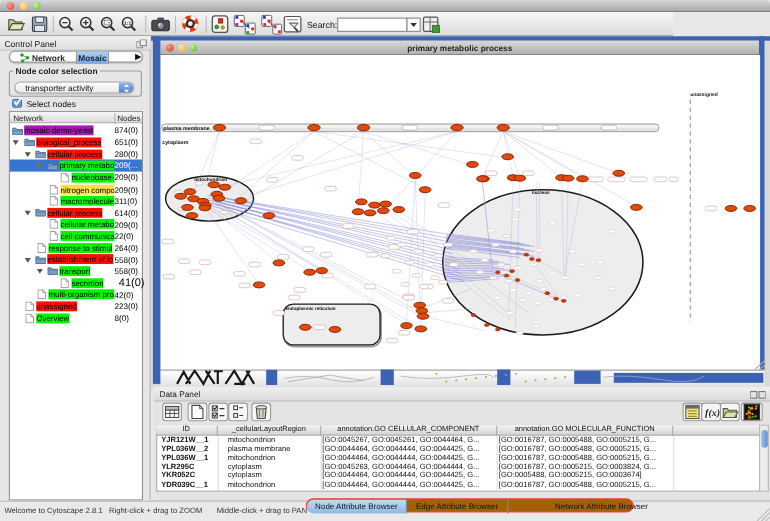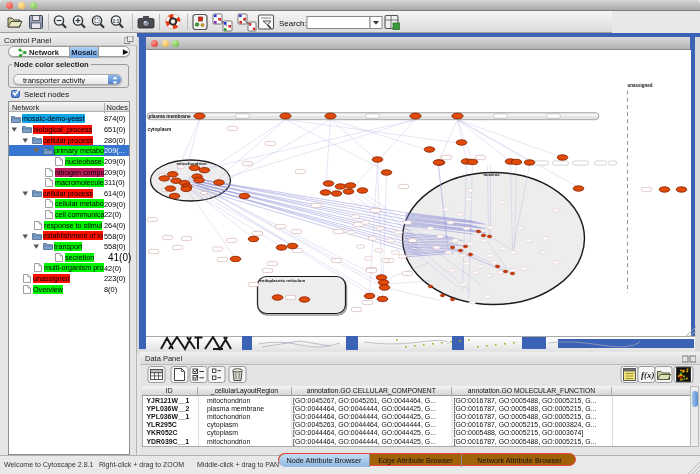"primary metabolic process" div.abs { html: none -> <div>primary metabolic process</div> }
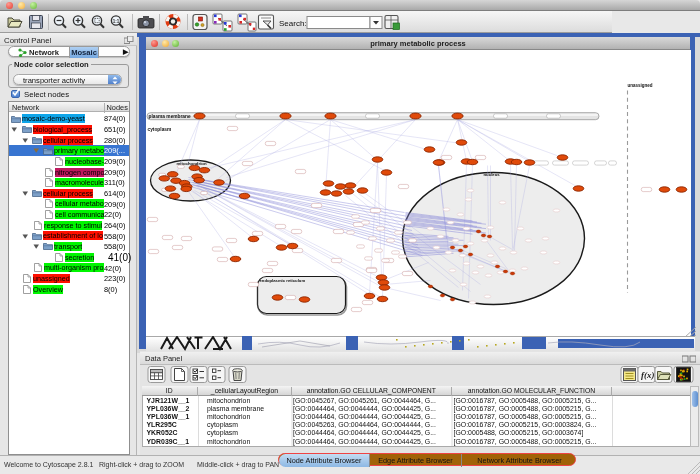"mosaic-demo-yeast" div.abs { background: #0ea5e9 -> #a21caf }
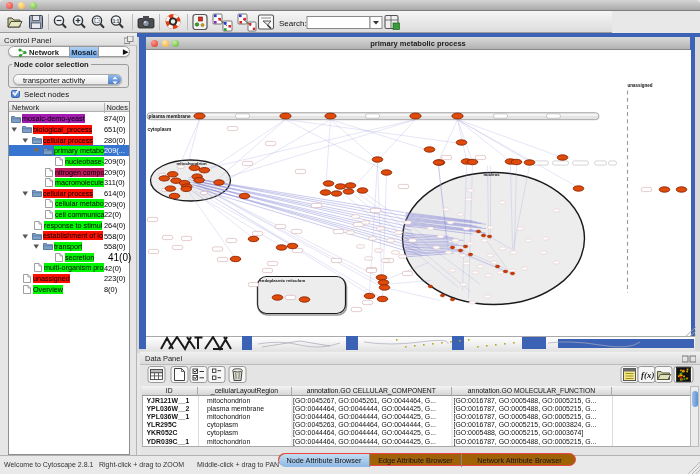"nitrogen compo" div.abs { background: #be185d -> #fde047 }
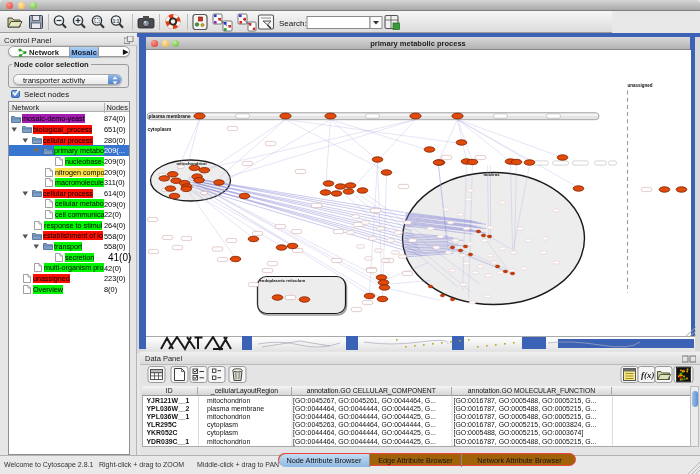"Network Attribute Browser" div.abs { left: 183px -> 195px; text-align: center -> right }
